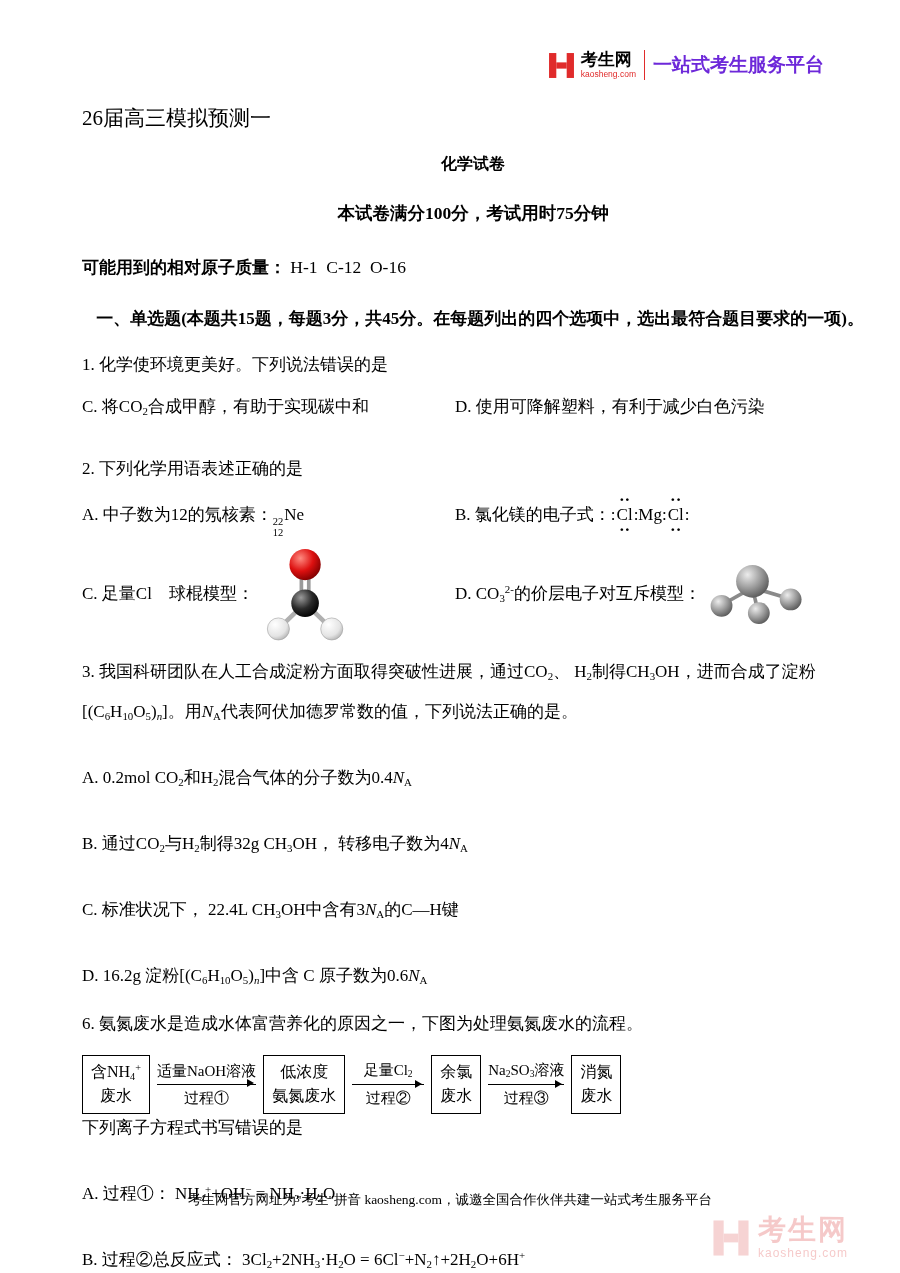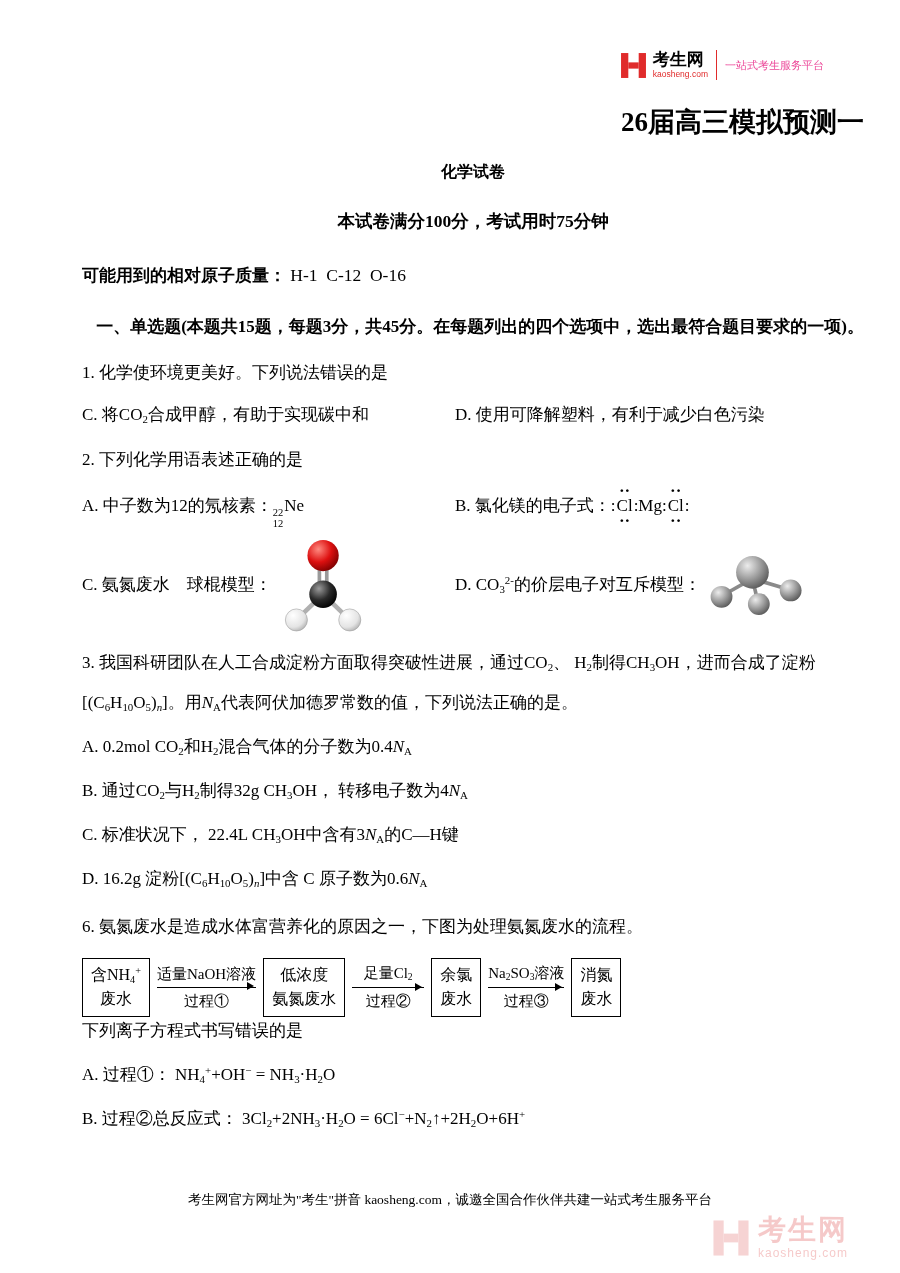"一站式考生服务平台" .tagline { color: #ec4899 -> #6d28d9; font-size: 11px -> 19px; font-weight: normal -> bold }
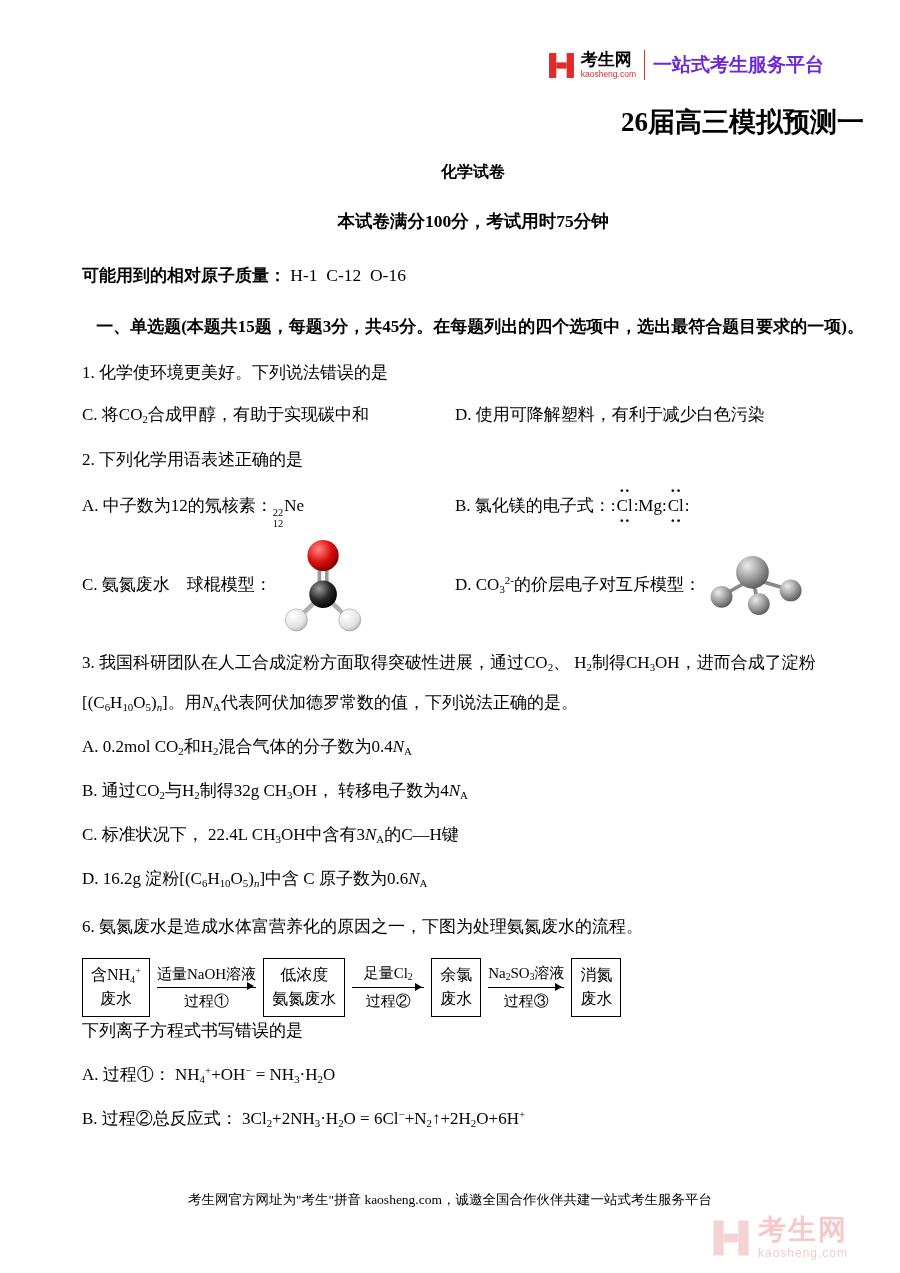"26届高三模拟预测一" .t1 { font-size: 27px -> 21px; font-weight: bold -> normal; text-align: right -> left }
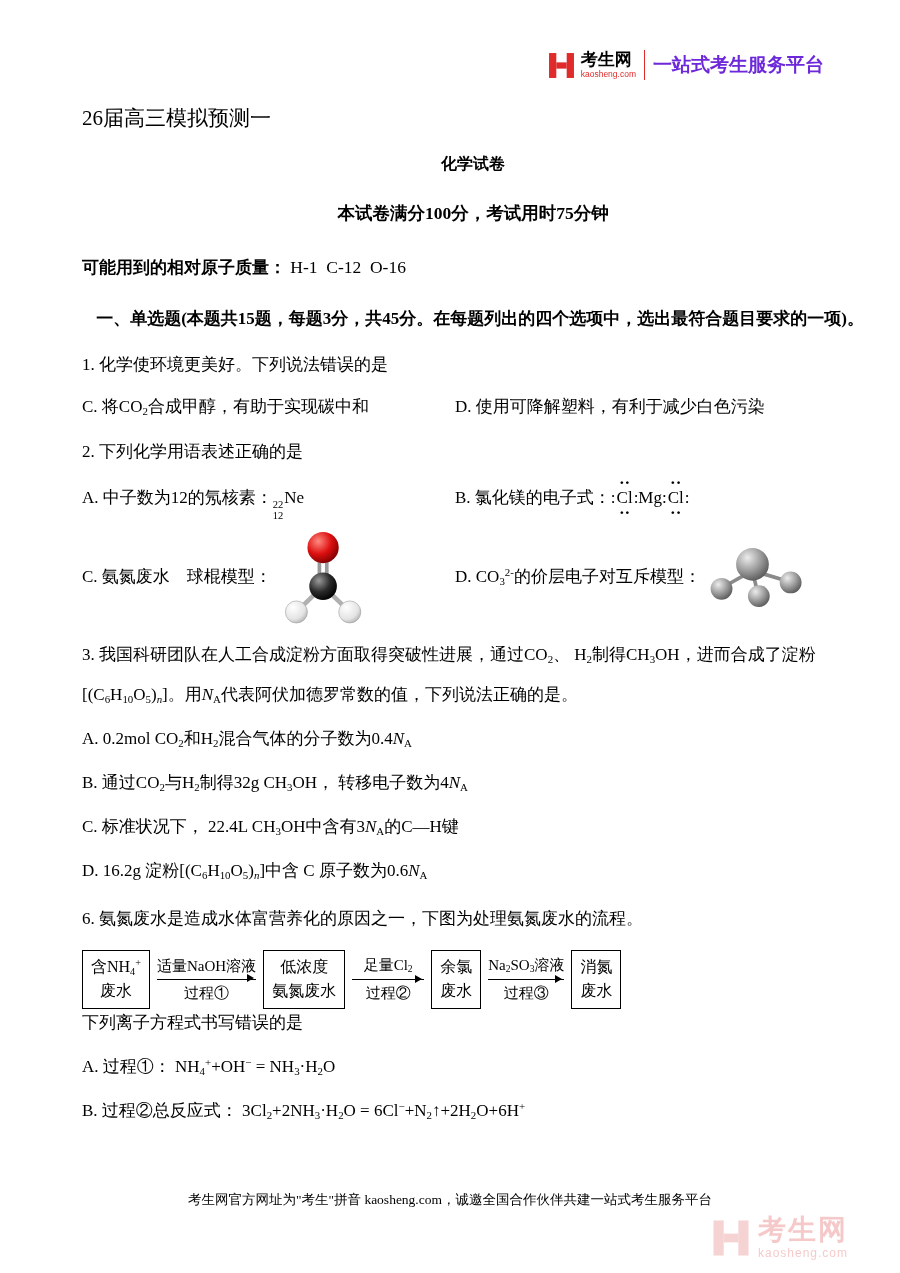"2. 下列化学用语表述正确的是" div.ln { margin-top: 17px -> 34px }
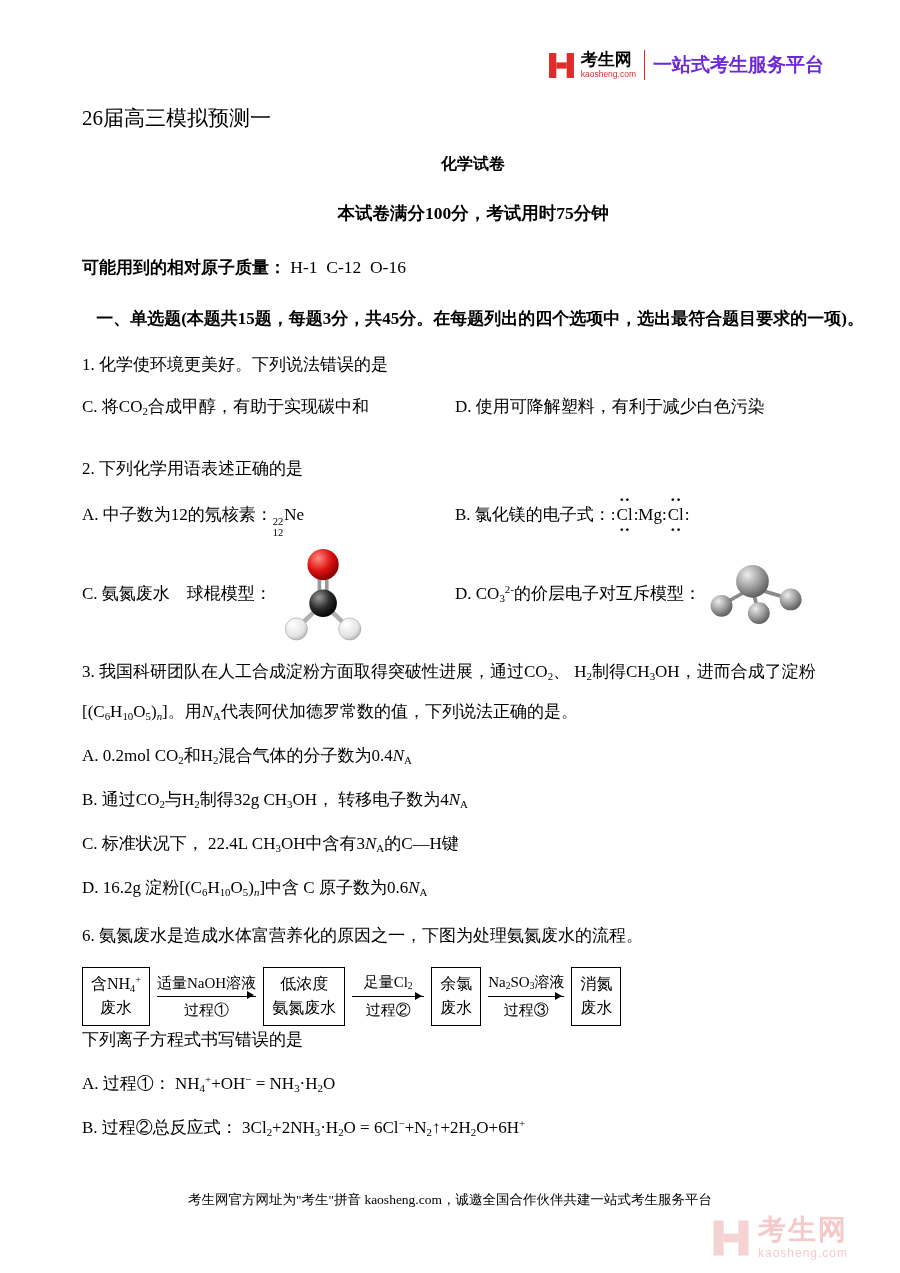"C. 氨氮废水 球棍模型：" span { text: 氨氮废水 -> 足量Cl }
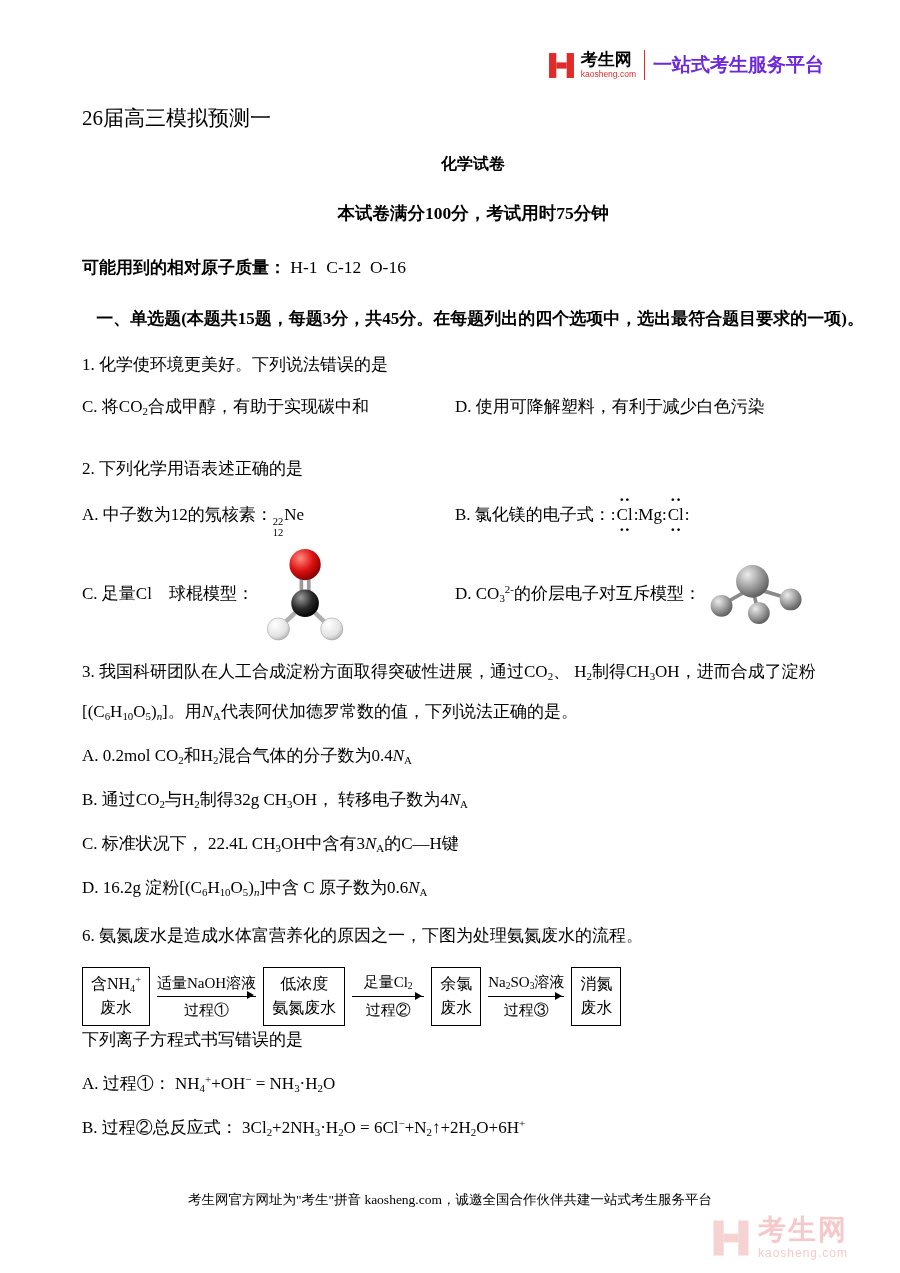"A. 0.2mol CO2和H2混合气体的分子数为0.4NA" .optline { margin-top: 16px -> 38px }
